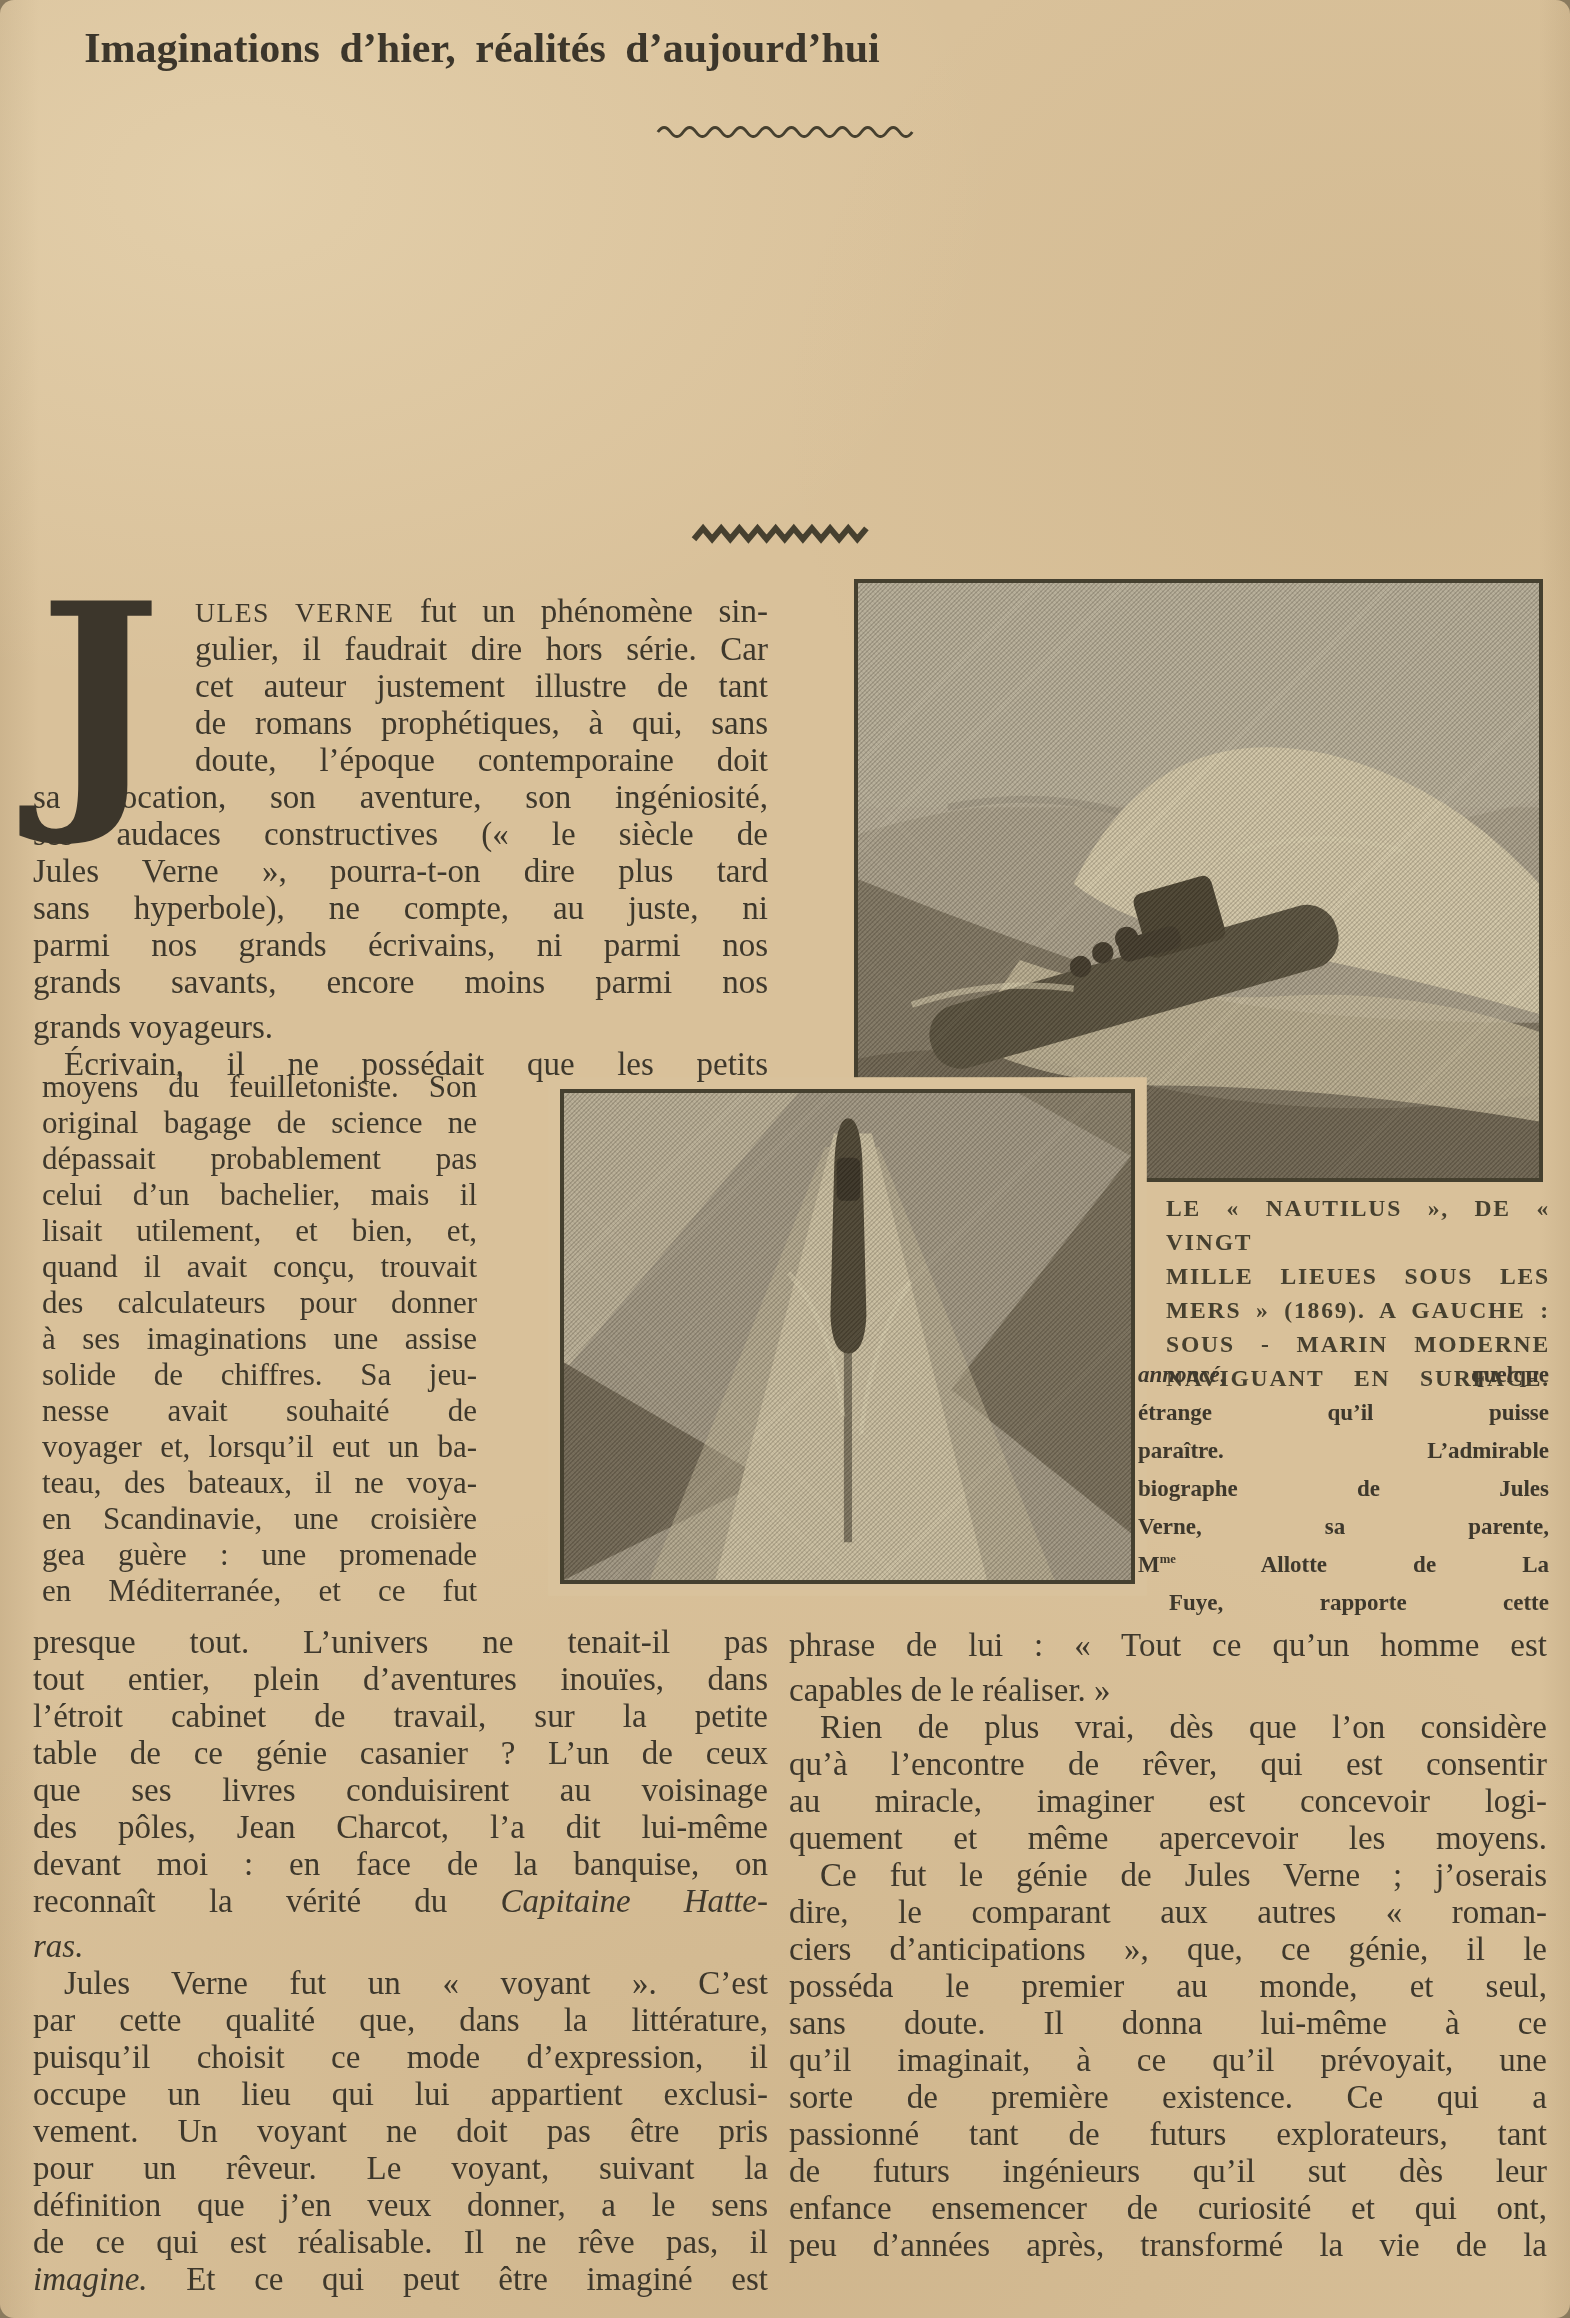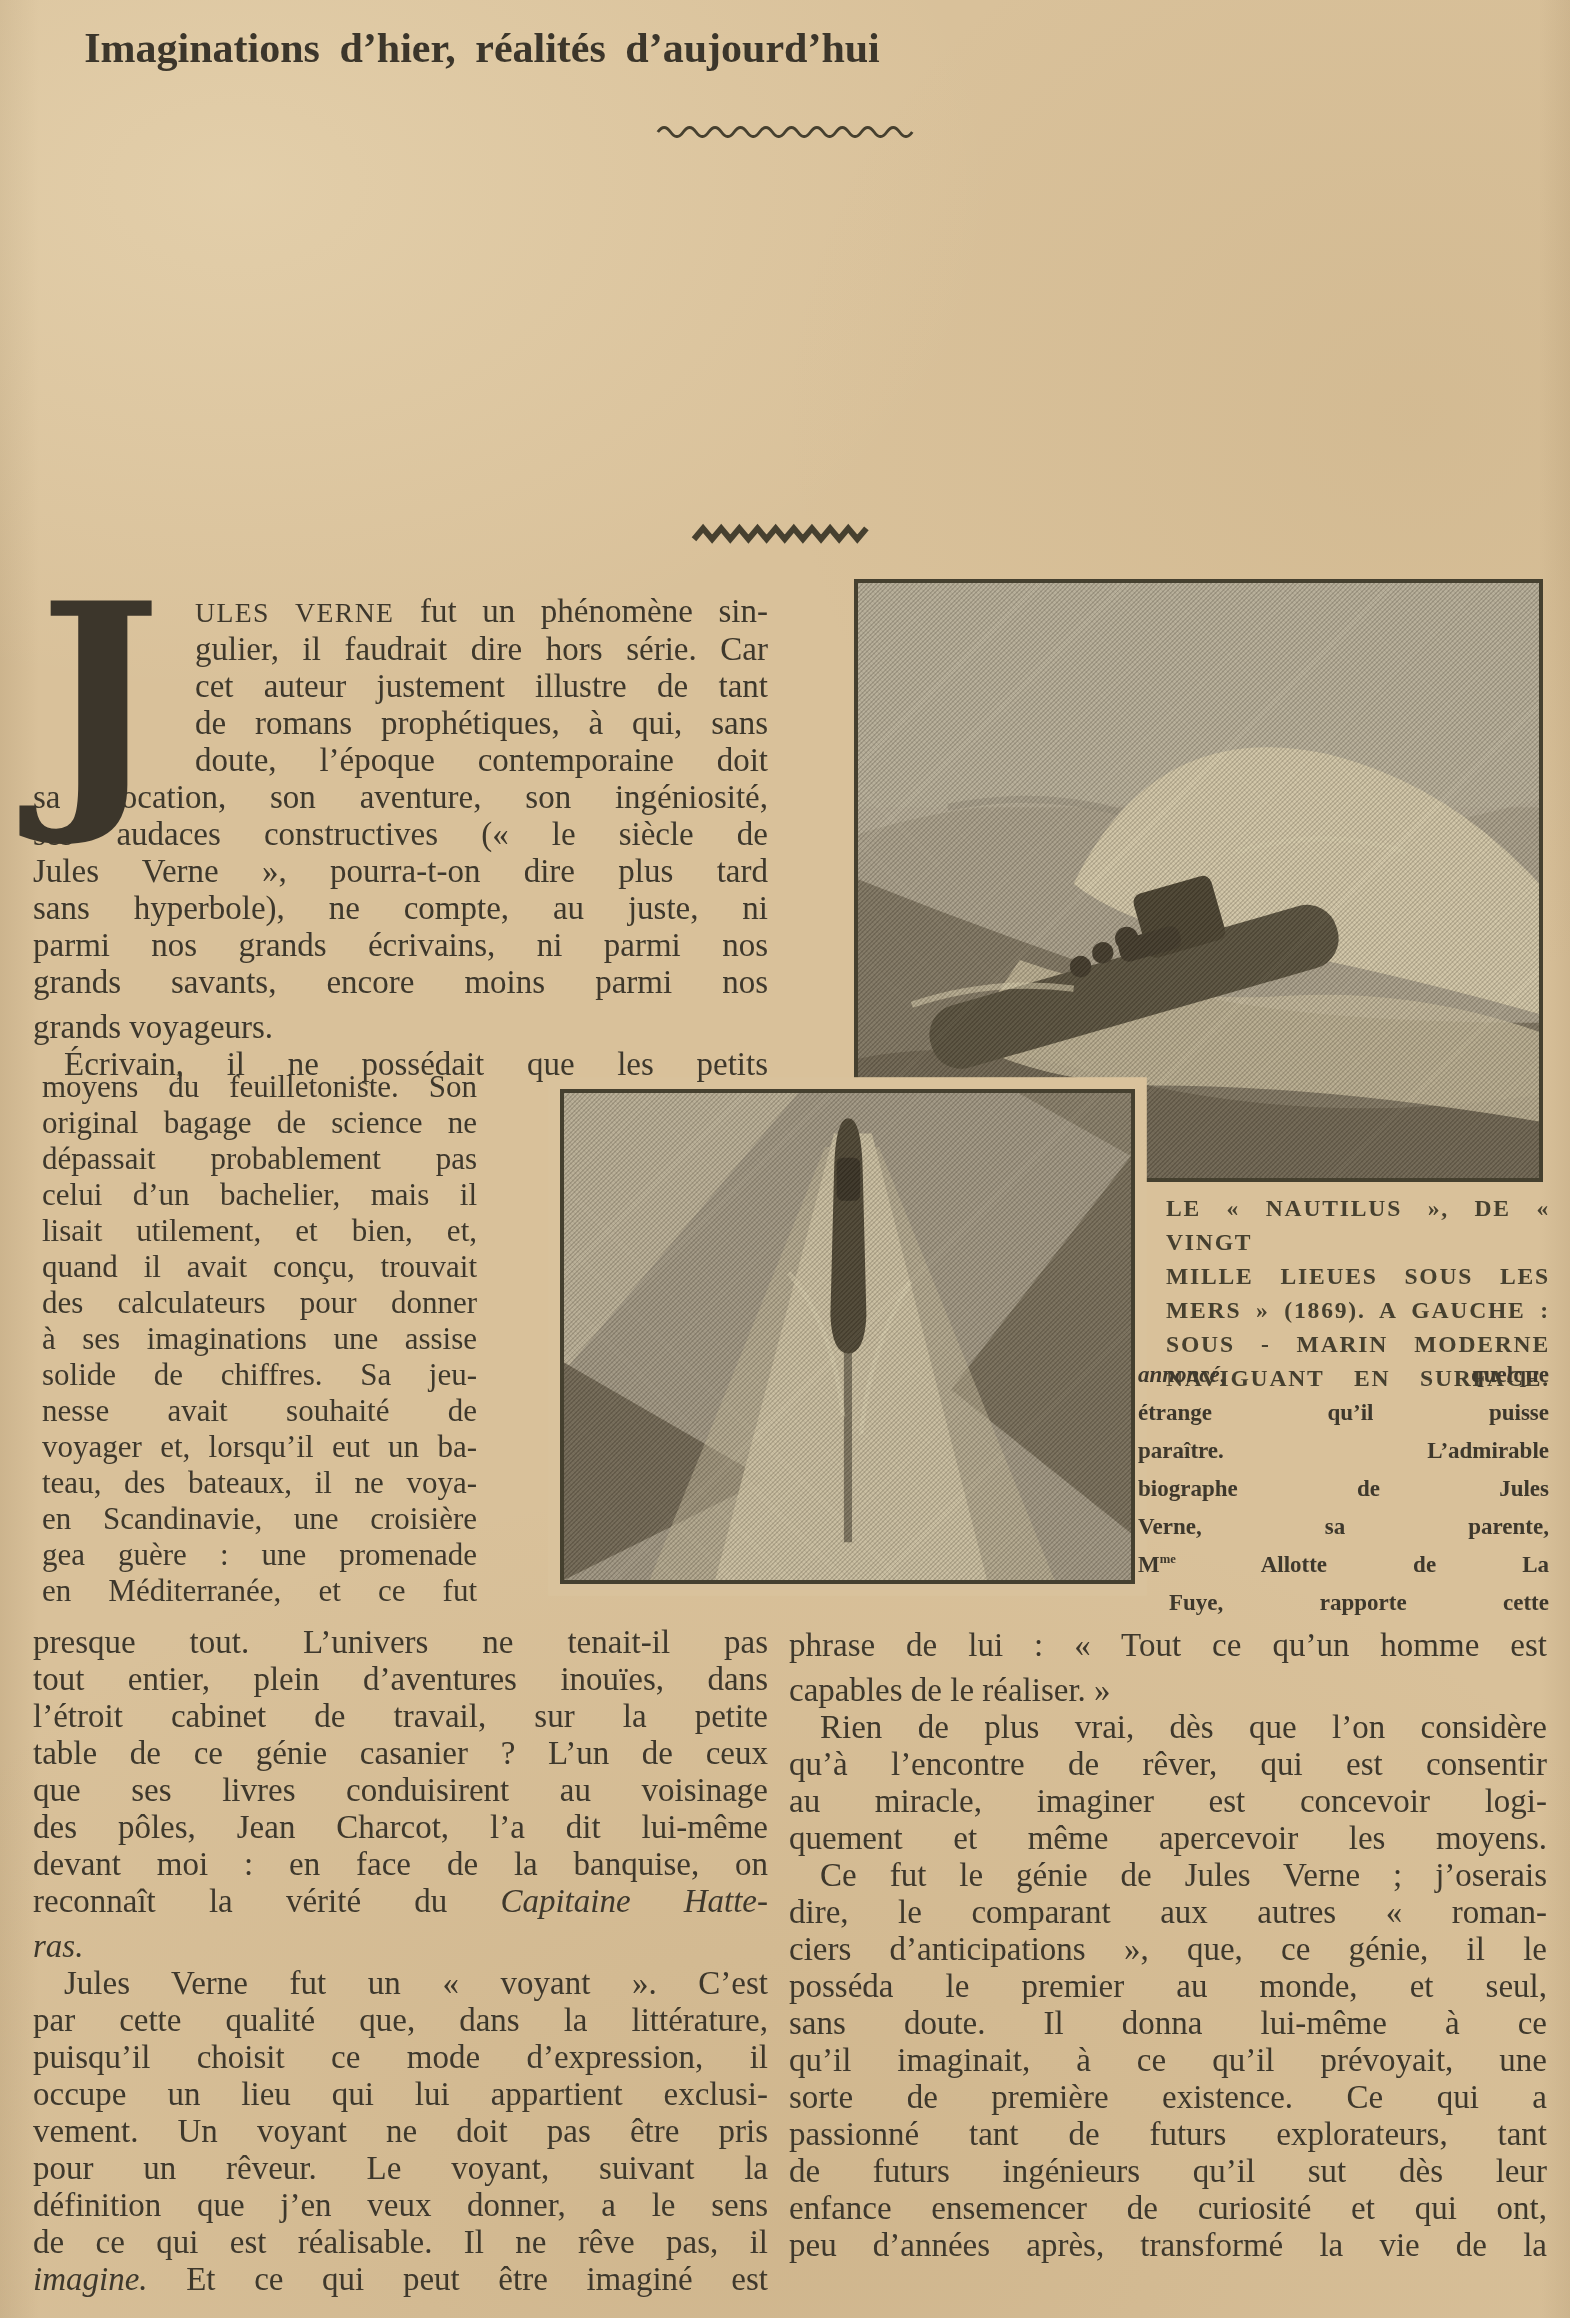"Imaginations d’hier, réalités" .page { border-radius: none -> 14px }
